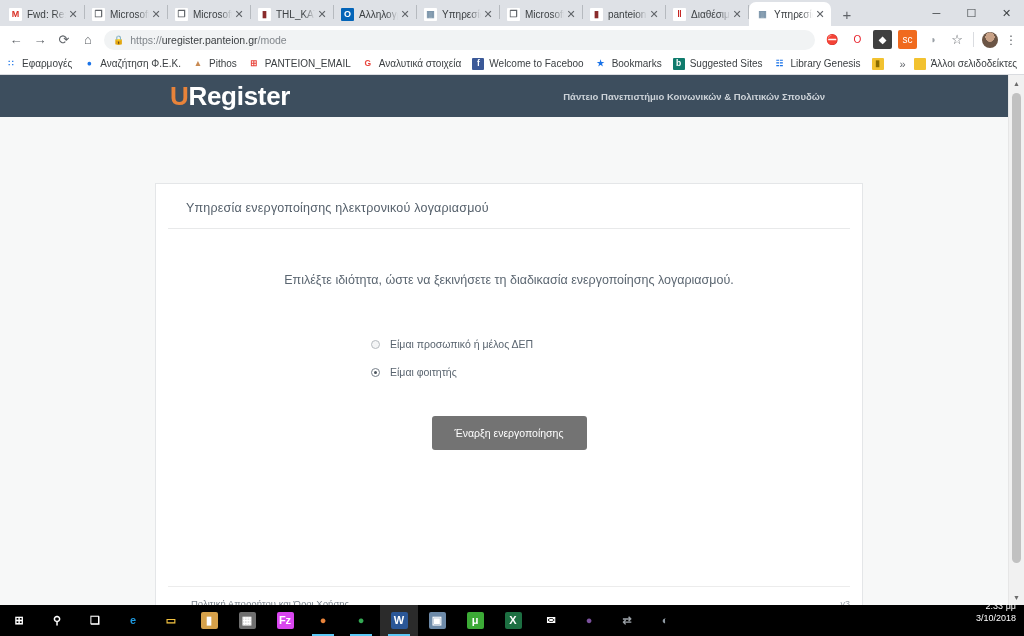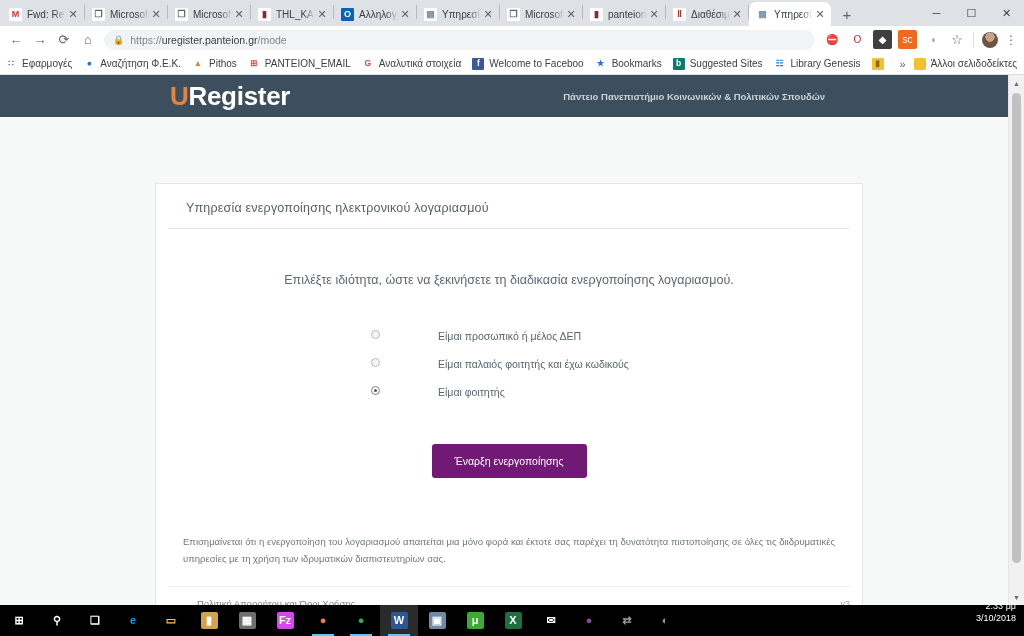"Είμαι προσωπικό ή μέλος ΔΕΠ" .opt { align-items: none -> center; gap: 48px -> none }
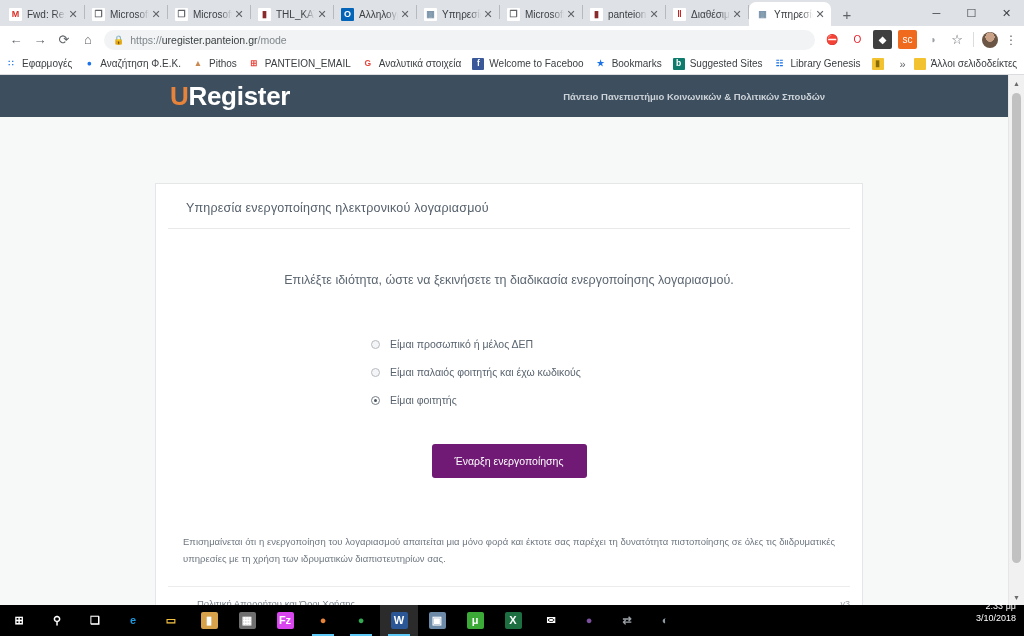"Είμαι παλαιός φοιτητής και έχω" div.opt { html: <div> <span></span> <span>Είμαι παλαιός φοιτητής και έχω κωδικούς</span> </div> -> none }
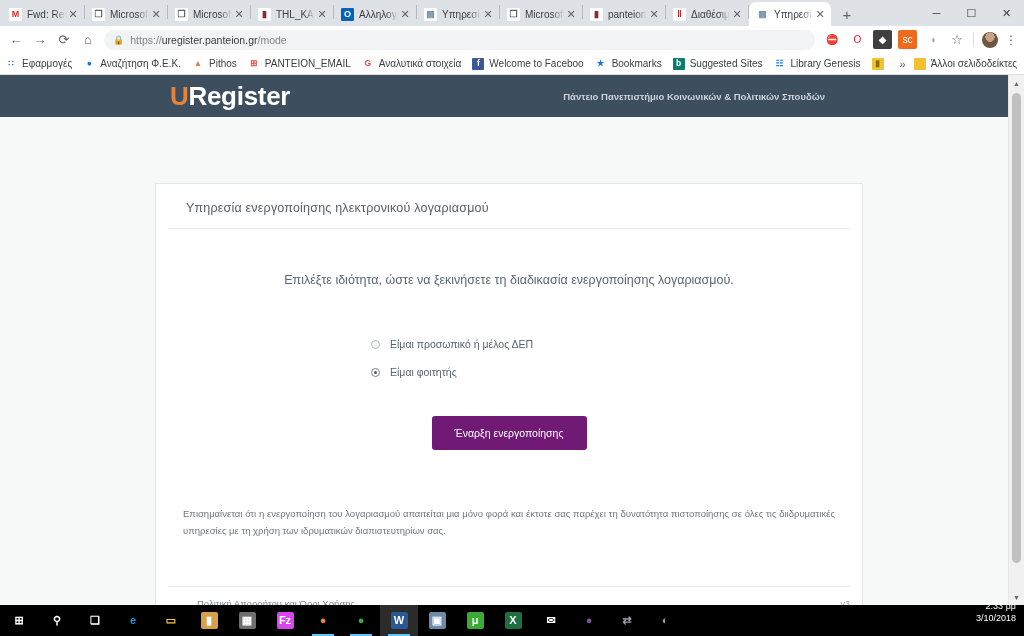"Έναρξη ενεργοποίησης" .cta { background: #701a75 -> #737373 }
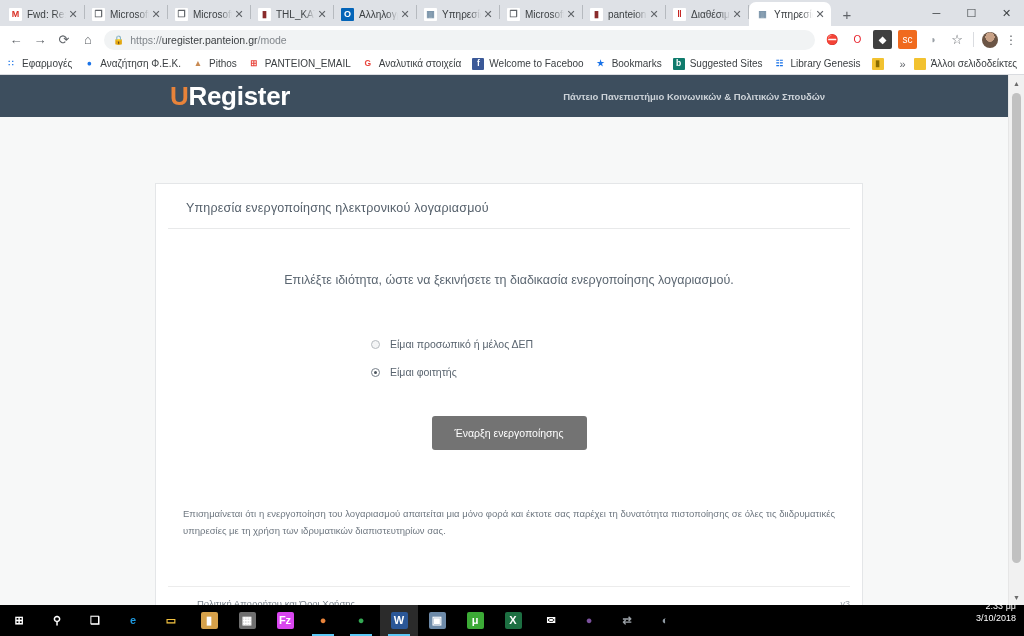"Επισημαίνεται ότι η ενεργοποίηση του" div.note { html: <div>Επισημαίνεται ότι η ενεργοποίηση του λογαριασμού απαιτείται μια μόνο φορά και έκτοτε σας παρέχει τη δυνατότητα πιστοποίησης σε όλες τις διιδρυματικές υπηρεσίες με τη χρήση των ιδρυματικών διαπιστευτηρίων σας.</div> -> none }
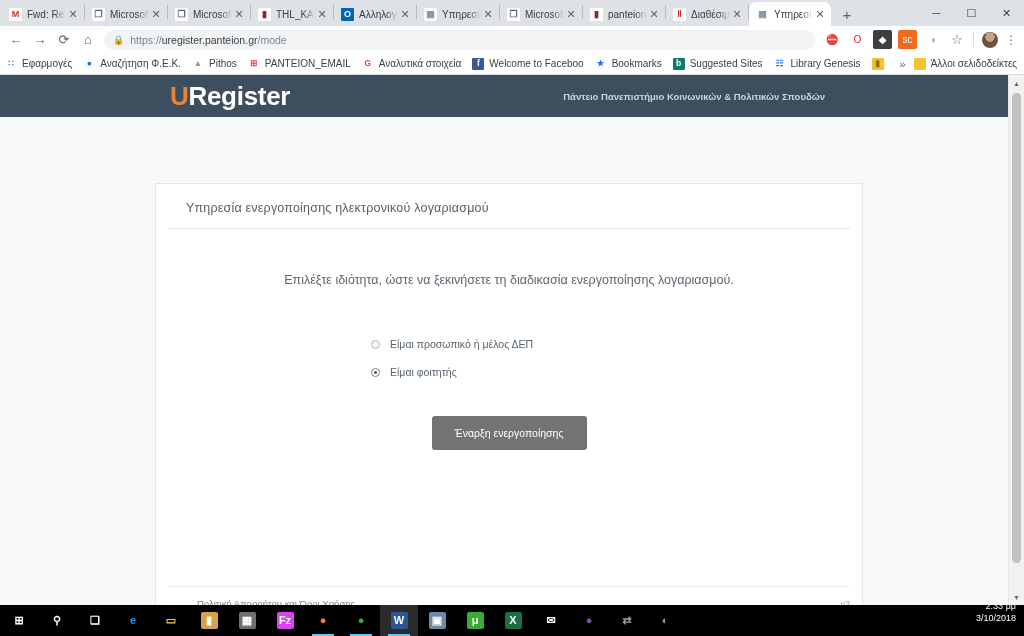"Πολιτική Απορρήτου και Όροι Χρήσης" .card-foot .terms { margin-left: 29px -> 23px }
